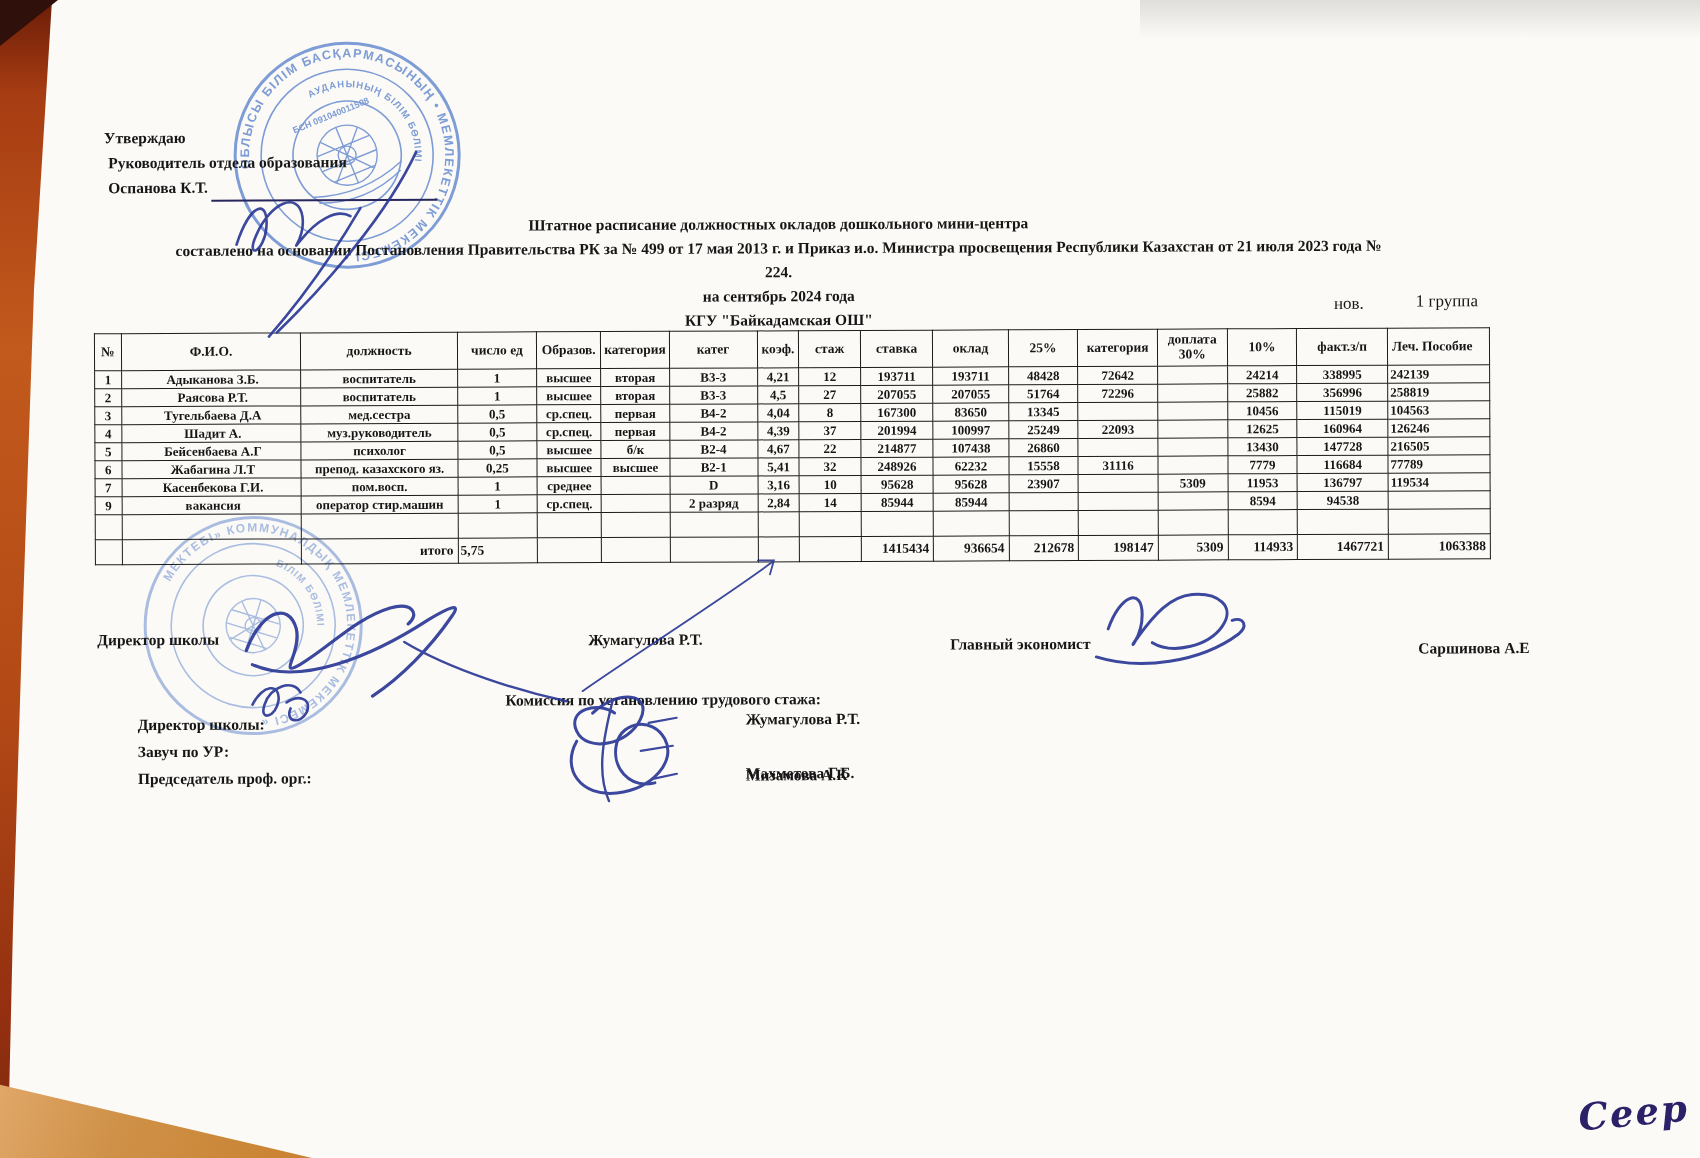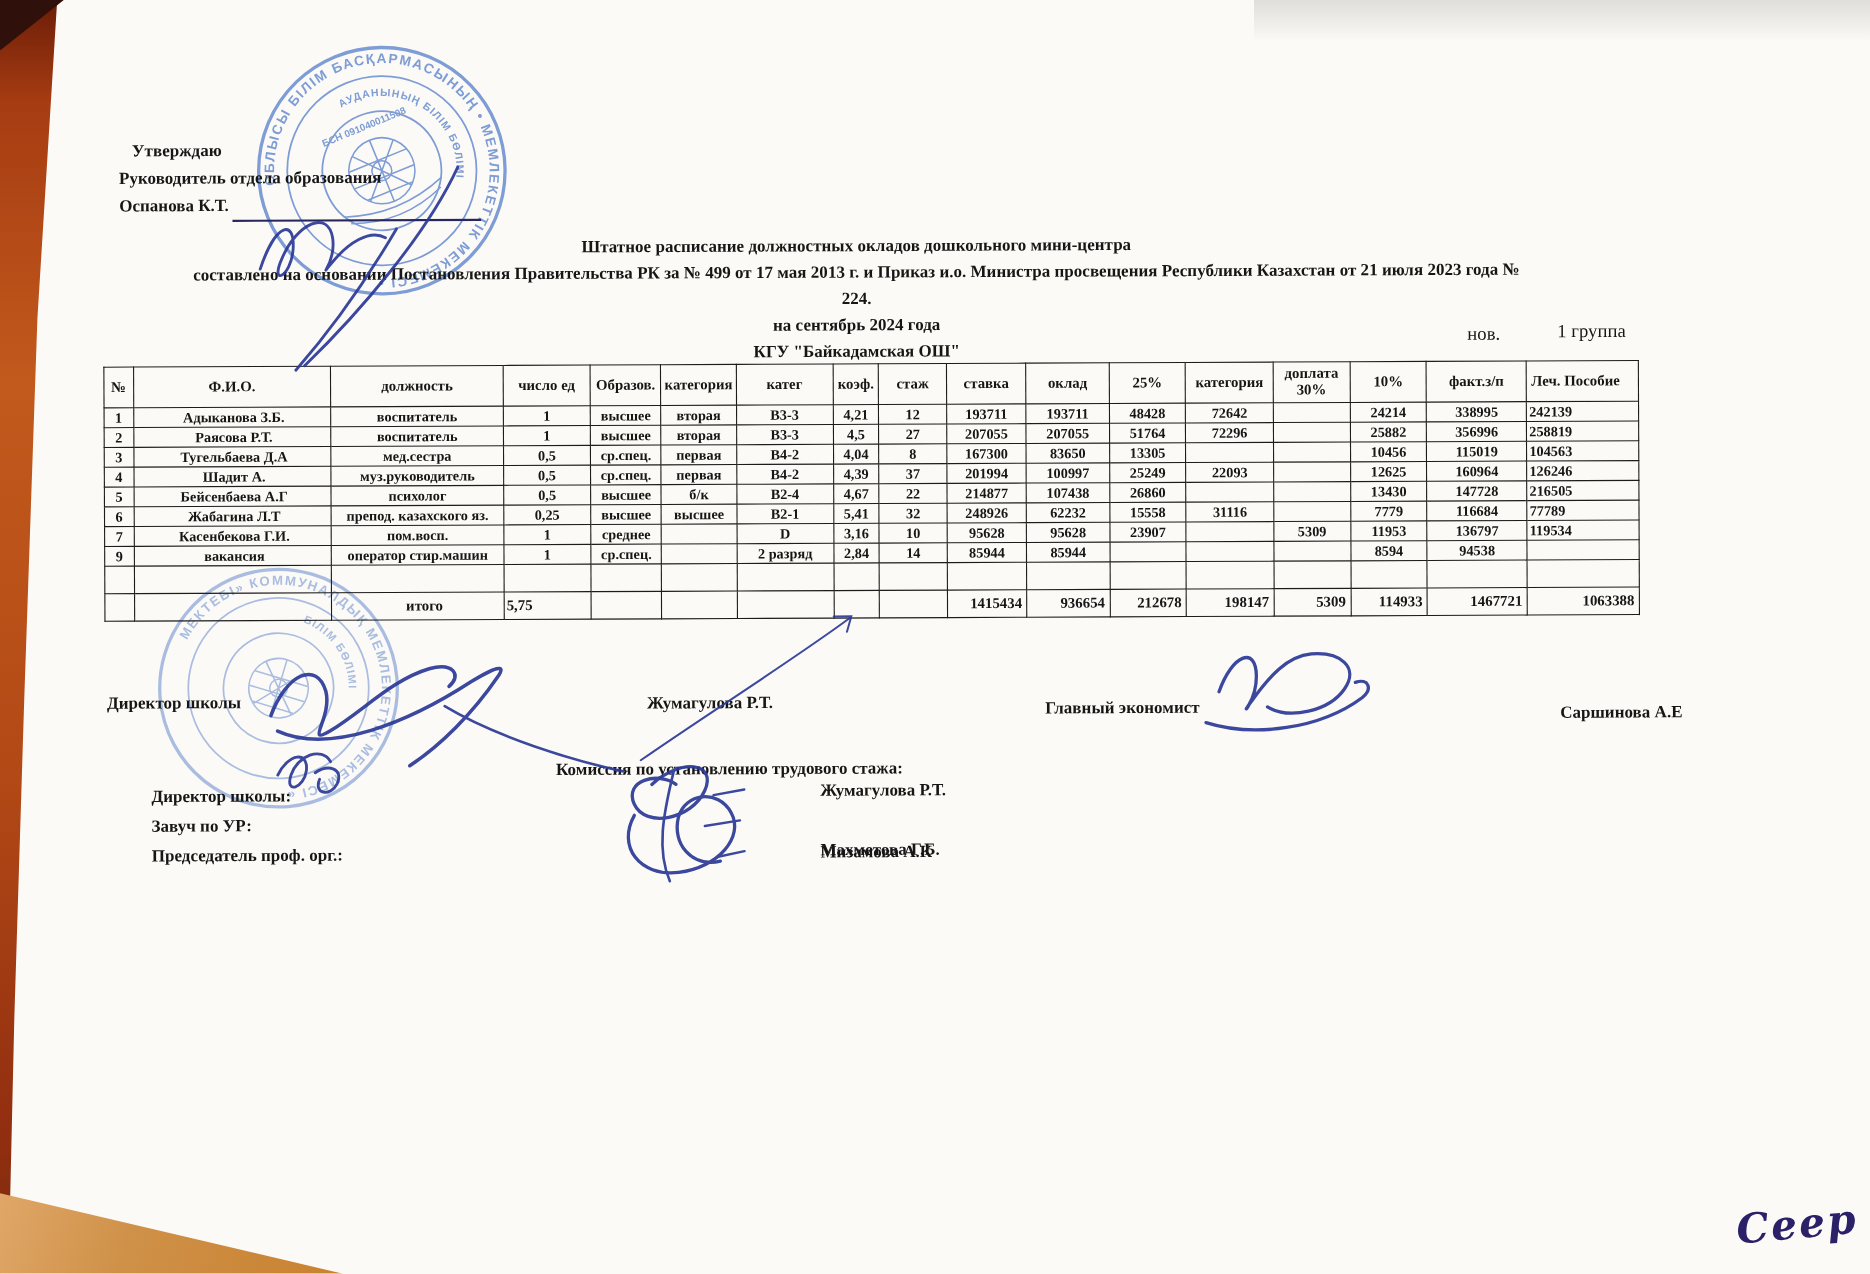"Утверждаю" div.t { left: 122px -> 106px }
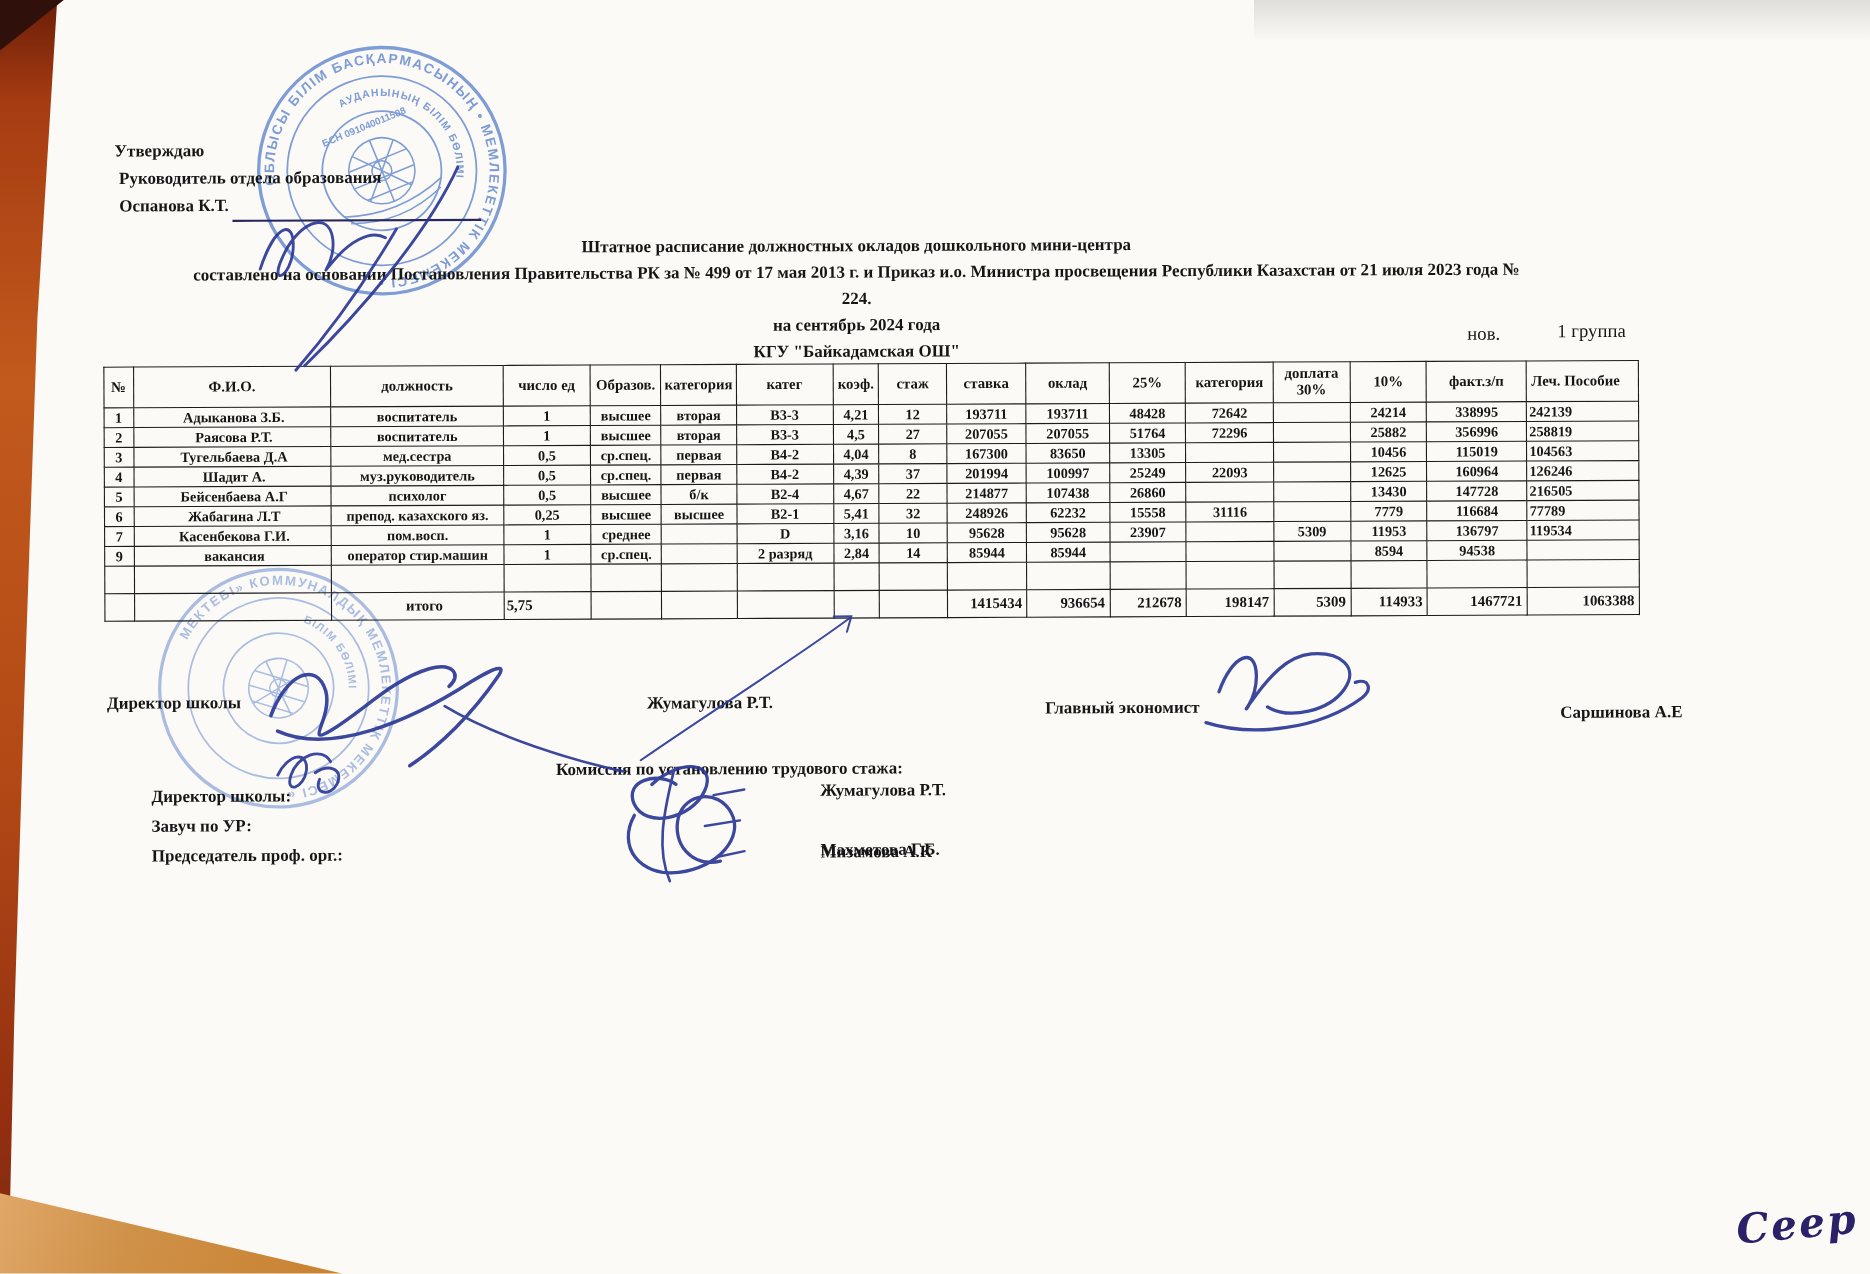"13305" td.c11 { text: 13305 -> 13345 }
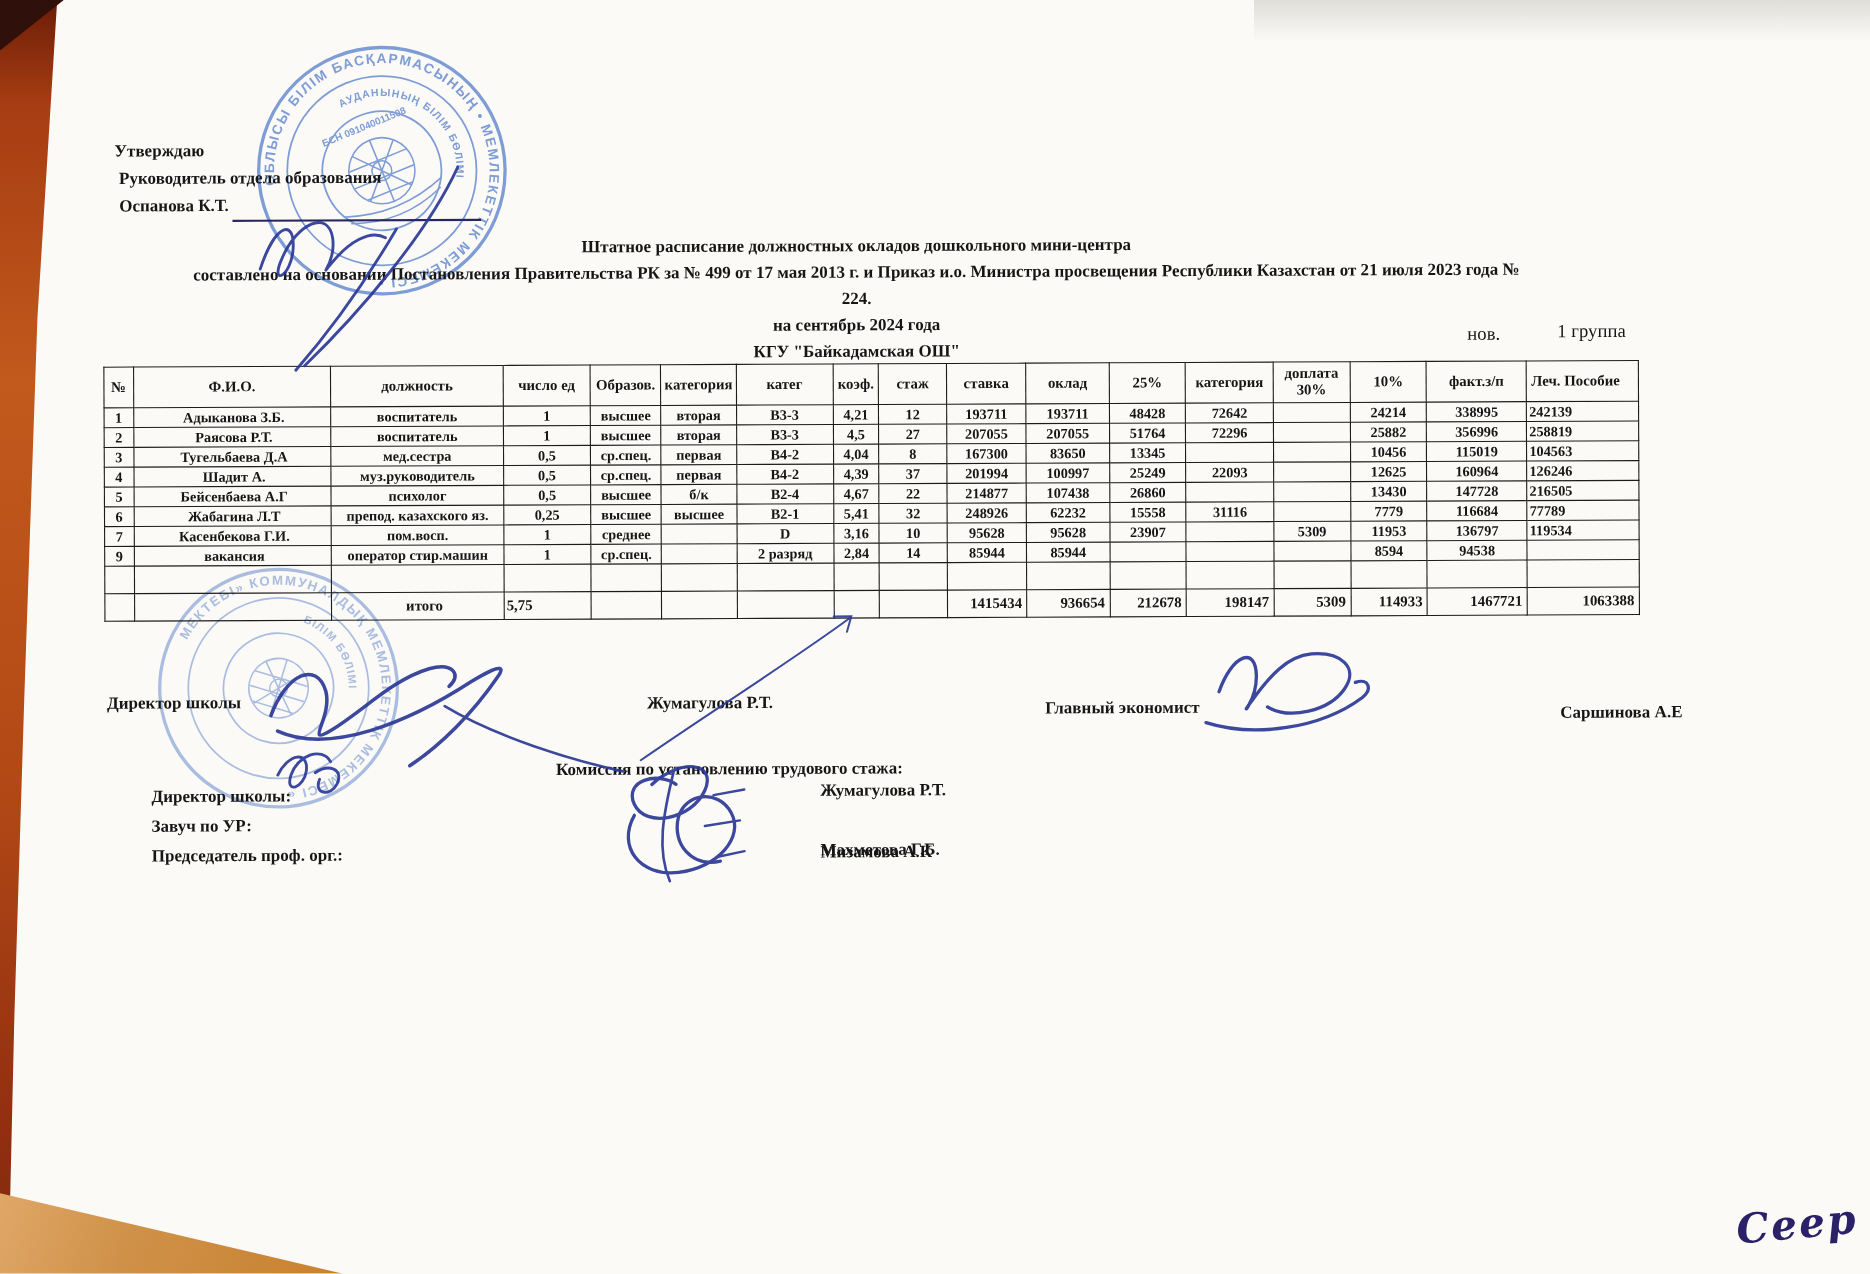"итого" tr.totals td.c2 { text-align: center -> right }
